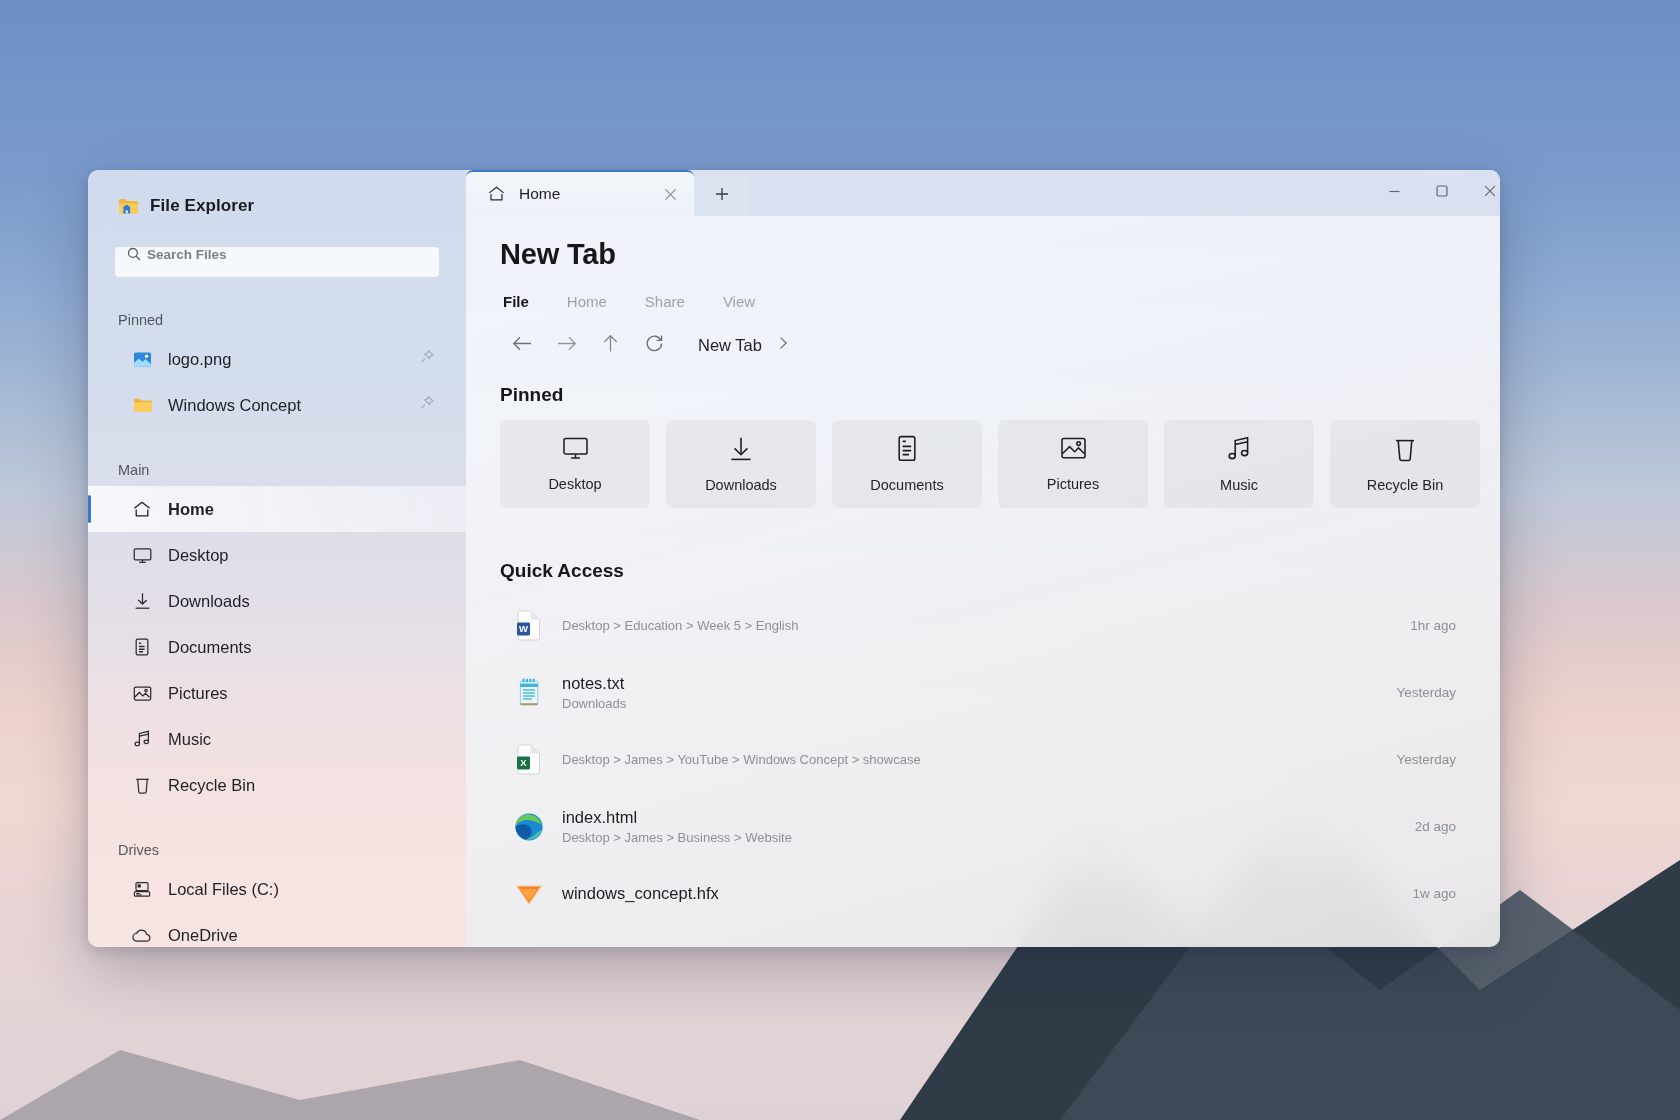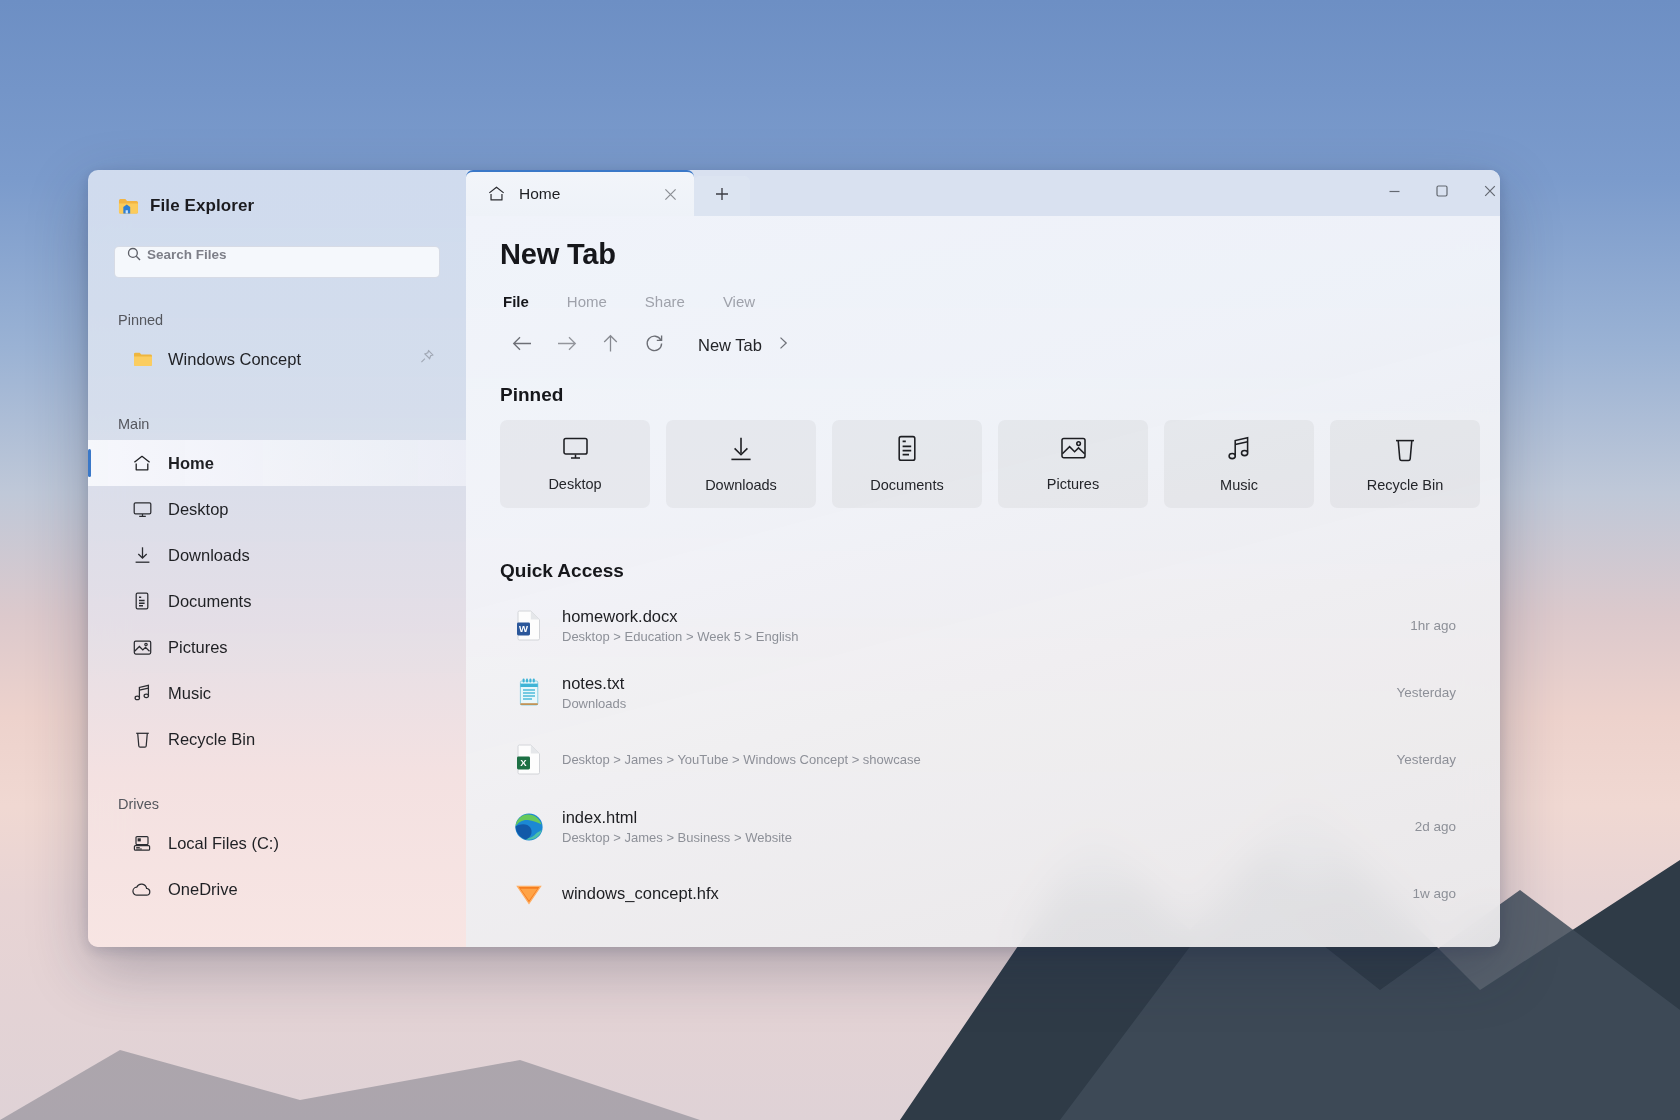"logo.png" div.nav-item { html: none -> <div> <span> <svg> <rect></rect> <path></path> <circle></circle> </svg> </span> <span>logo.png</span> <span> <svg> <path></path> <path></path> </svg> </span> </div> }
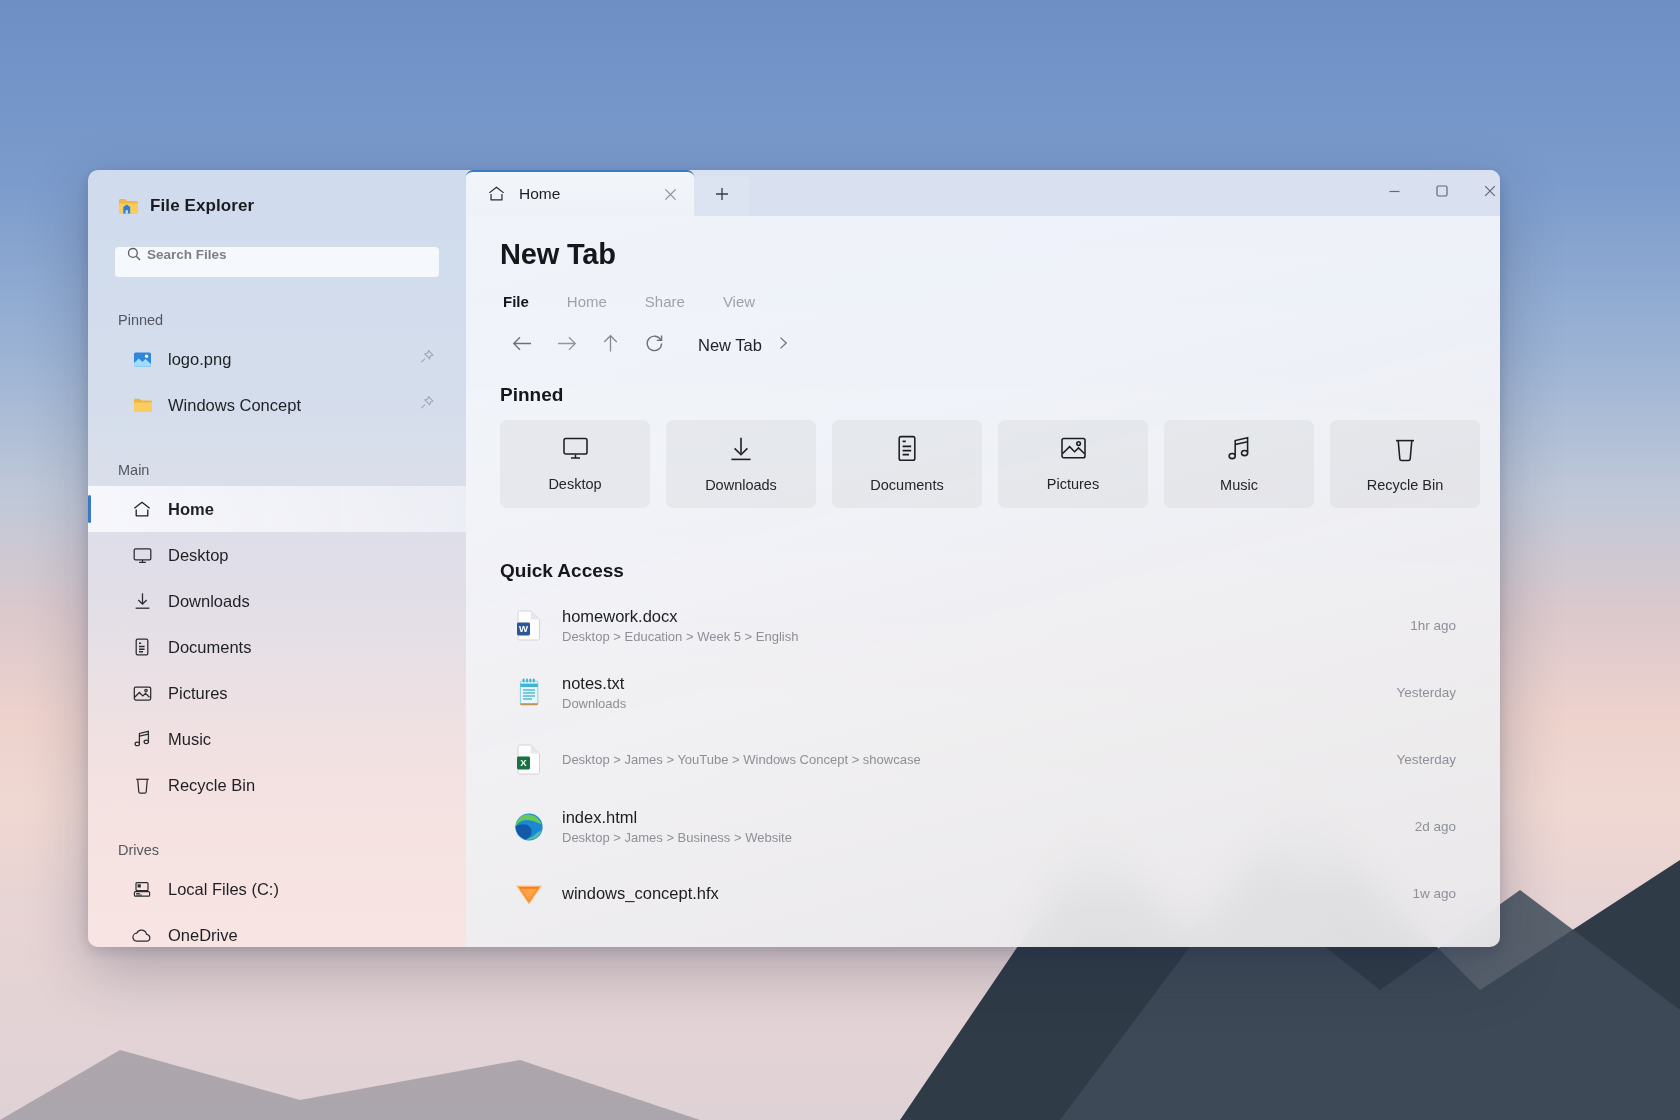"homework.docx" span.qa-name { html: <span>homework.docx</span> -> none }
